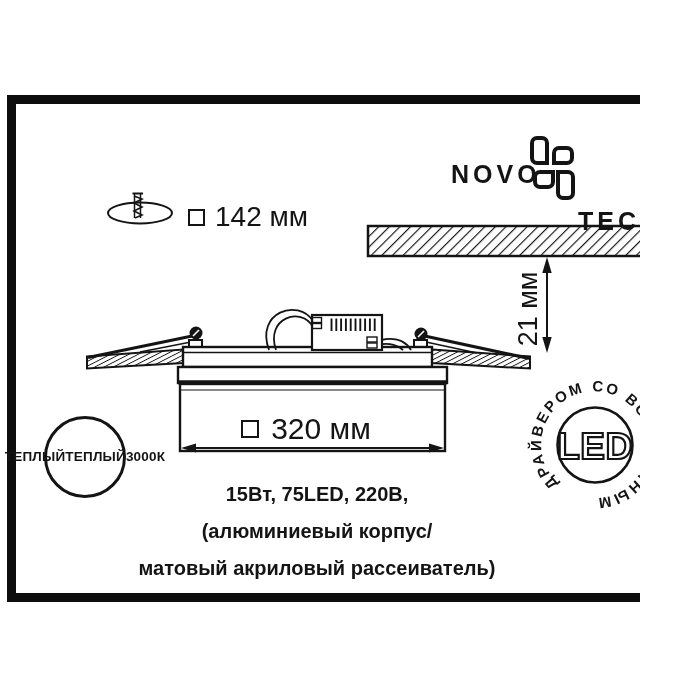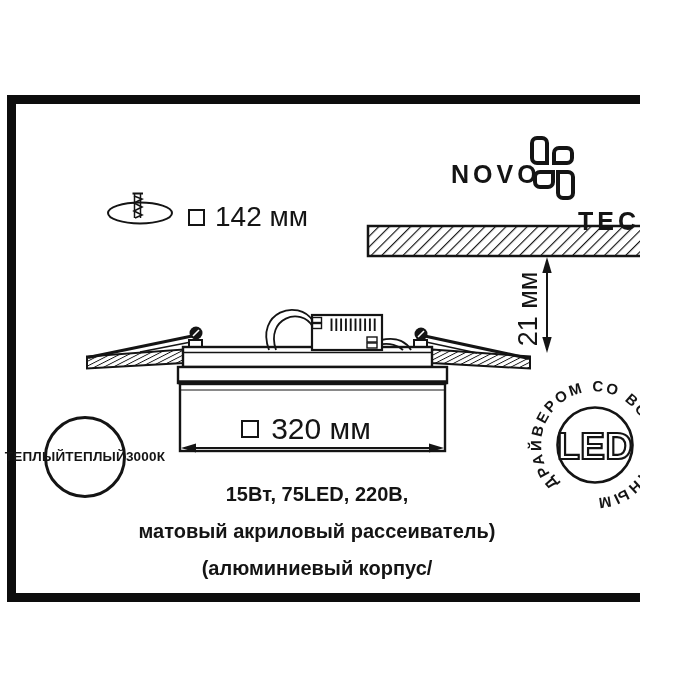"матовый акриловый рассеиватель)" div { order: before "(алюминиевый корпус/" -> after "(алюминиевый корпус/" }
